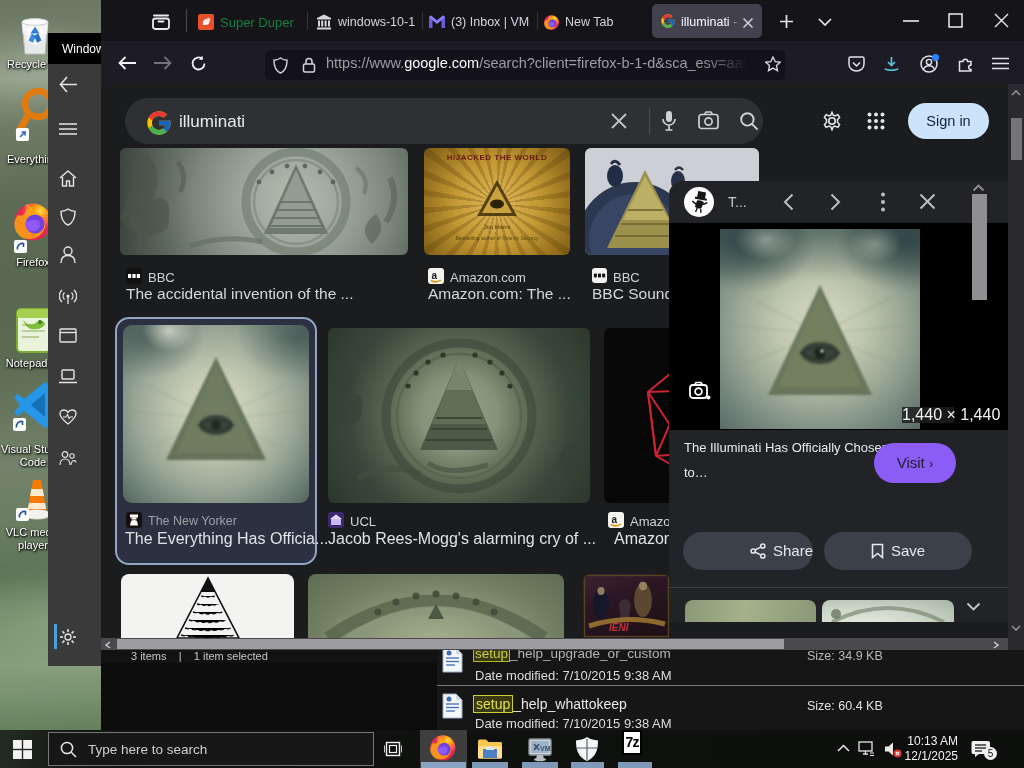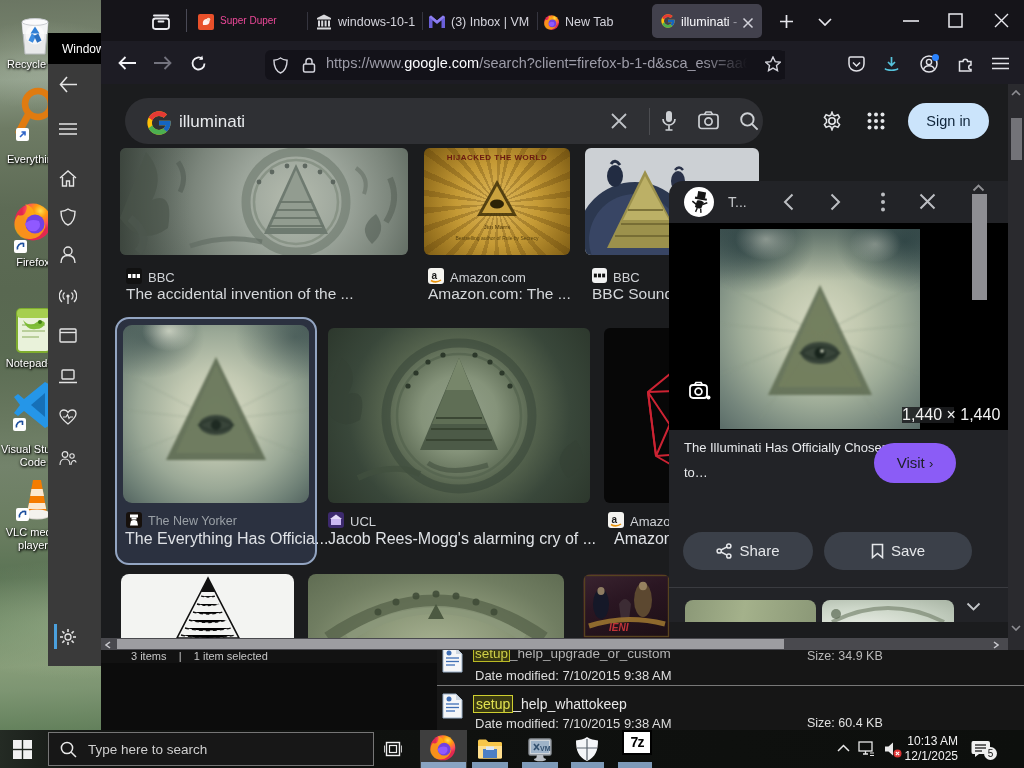"Super Duper" span.abs { color: #ec4899 -> #15803d; font-size: 10px -> 13px }
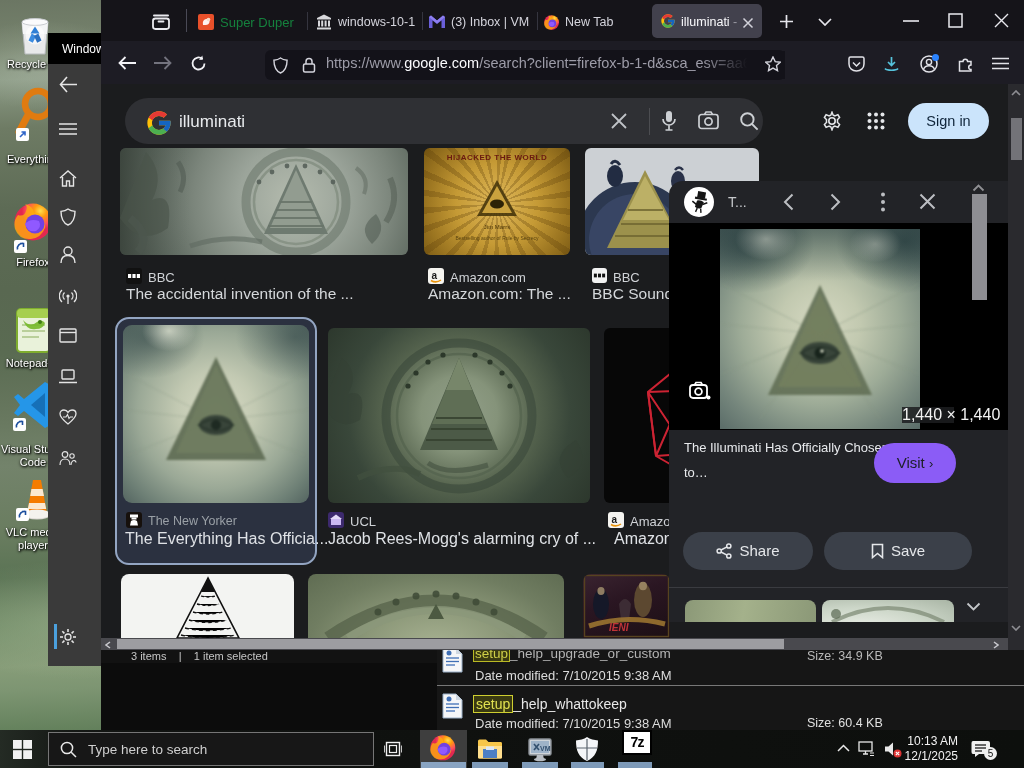"Share" div.abs { text-align: center -> right }
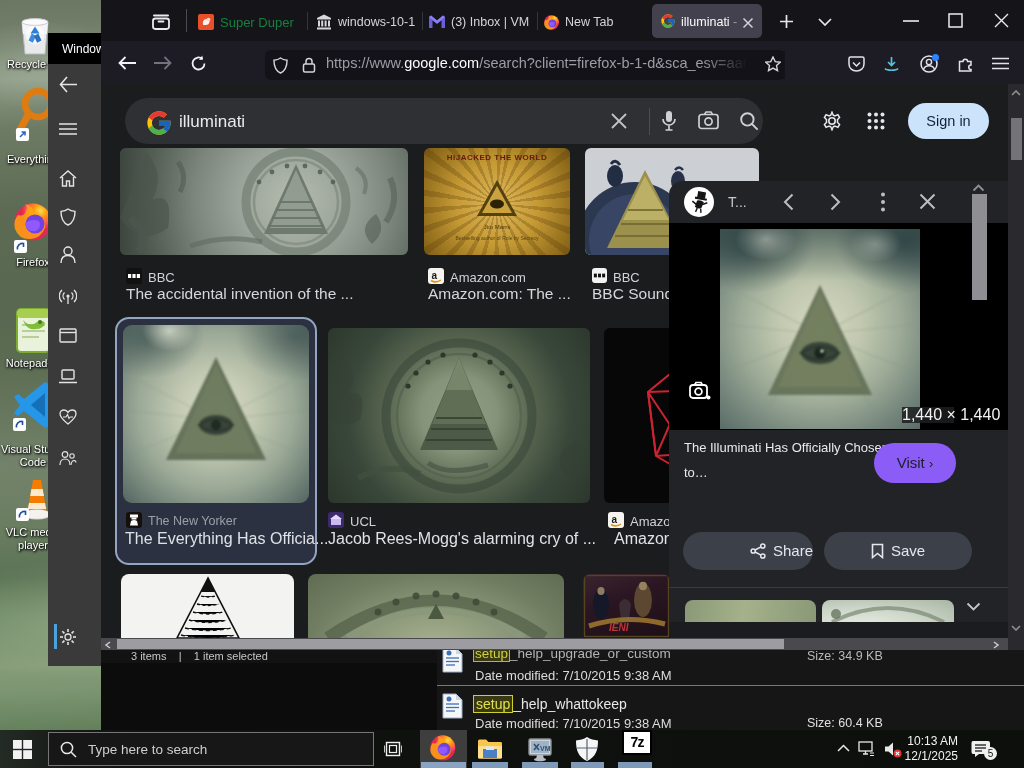"Size: 60.4 KB" div.abs { top: 76px -> 59px }
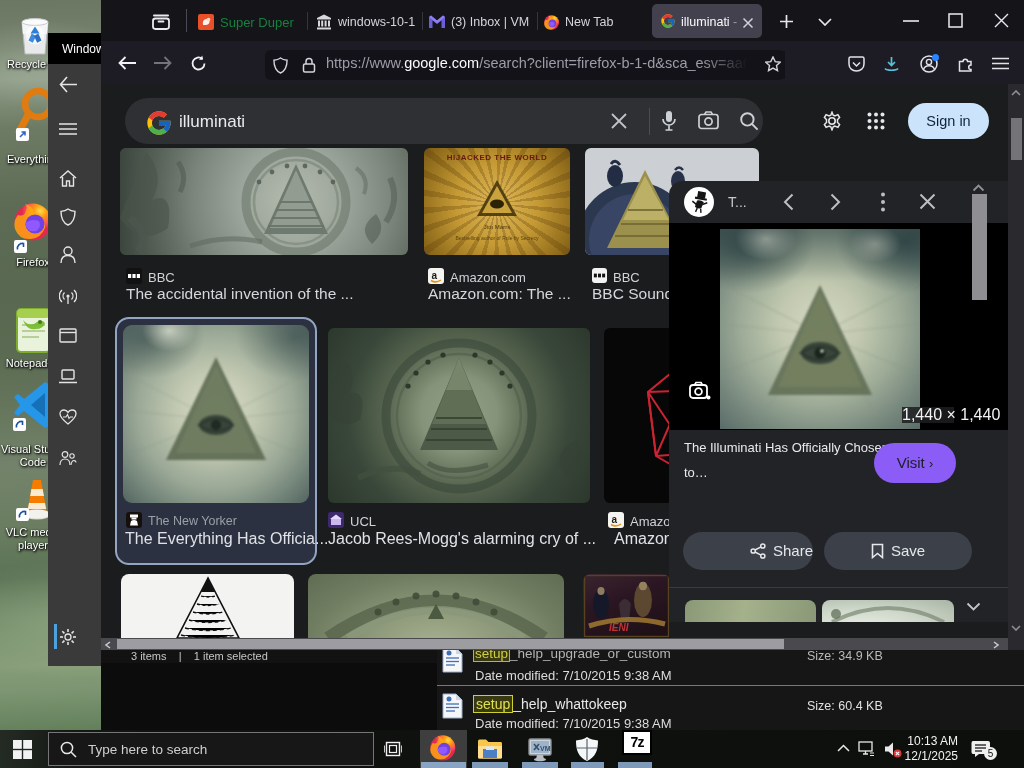"7z" div.abs { width: 30px -> 20px }
